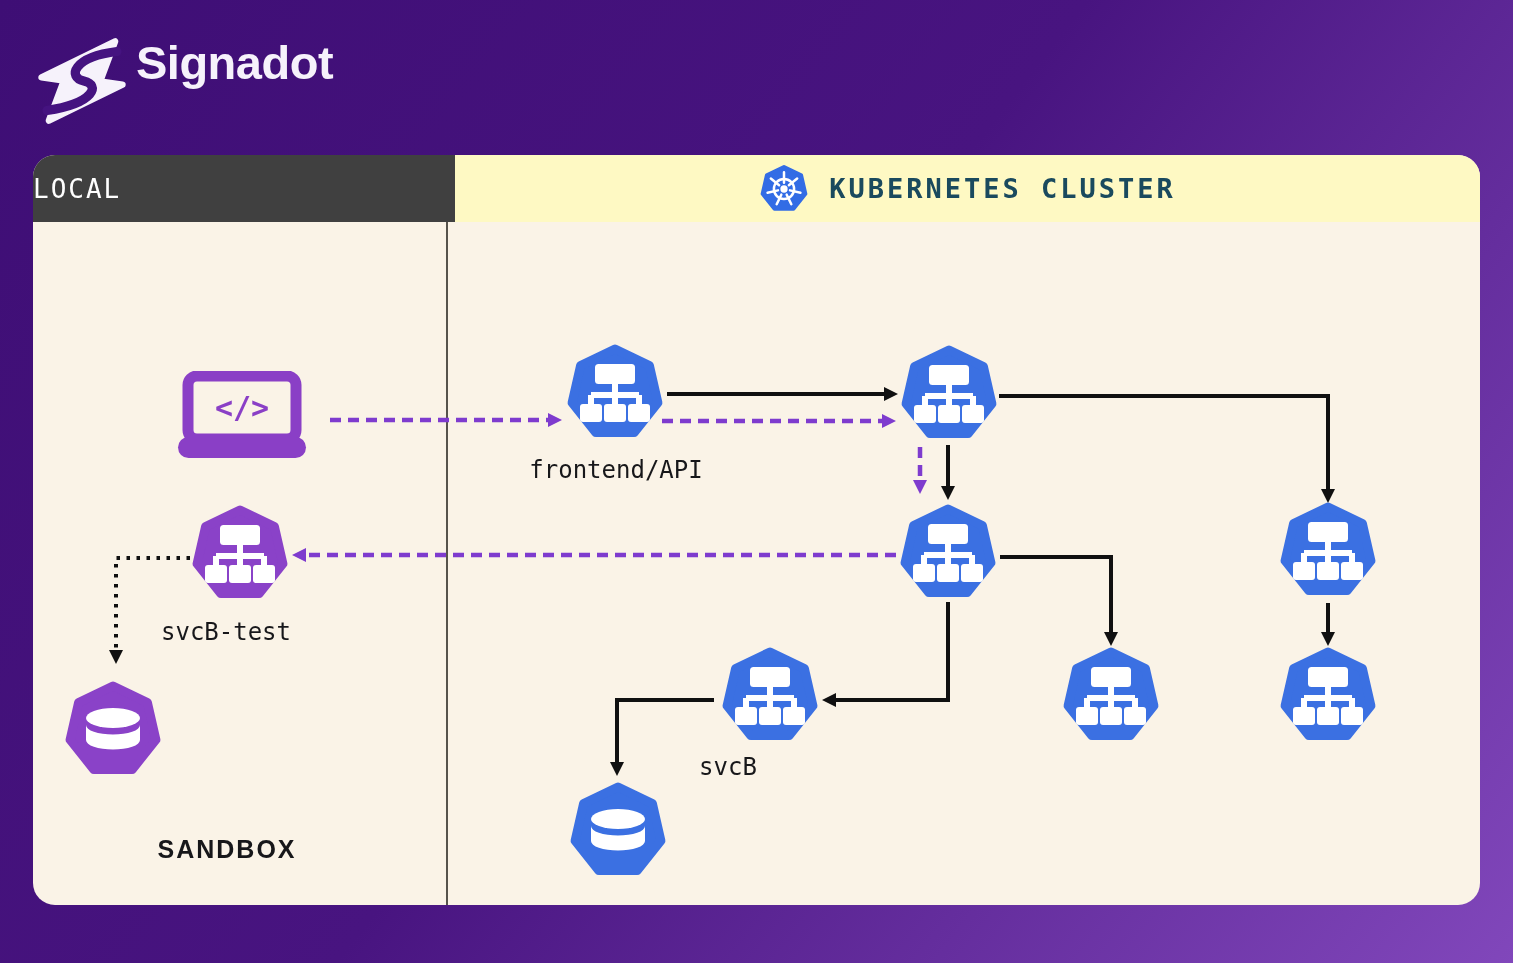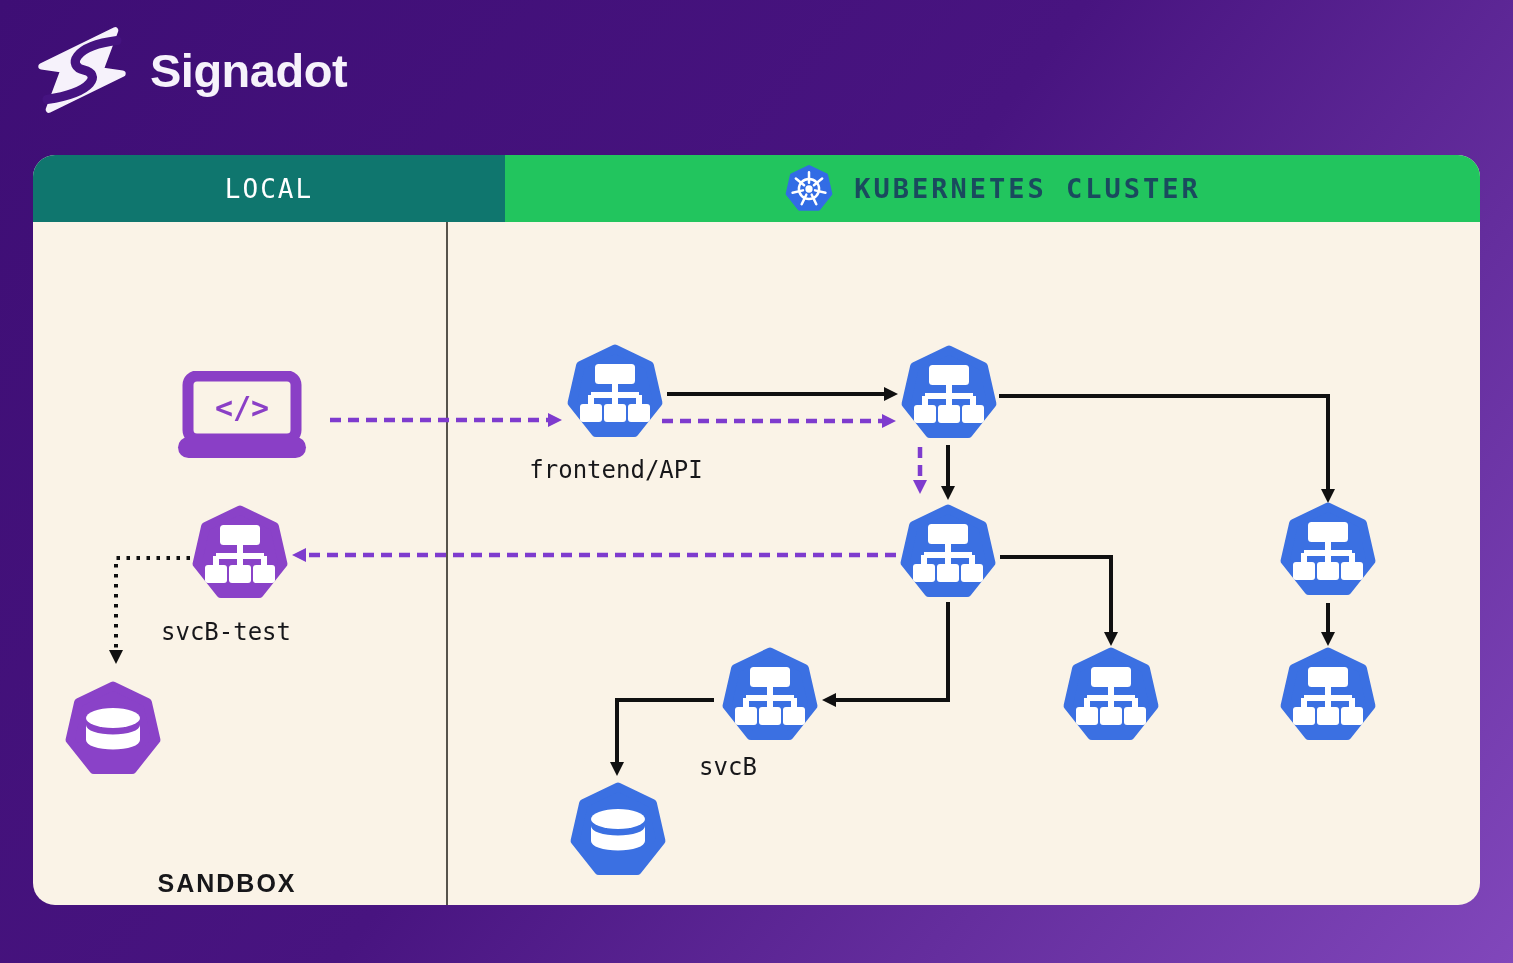"Signadot" .brand { align-items: center -> flex-start; gap: 22px -> 8px; top: 24px -> 35px }
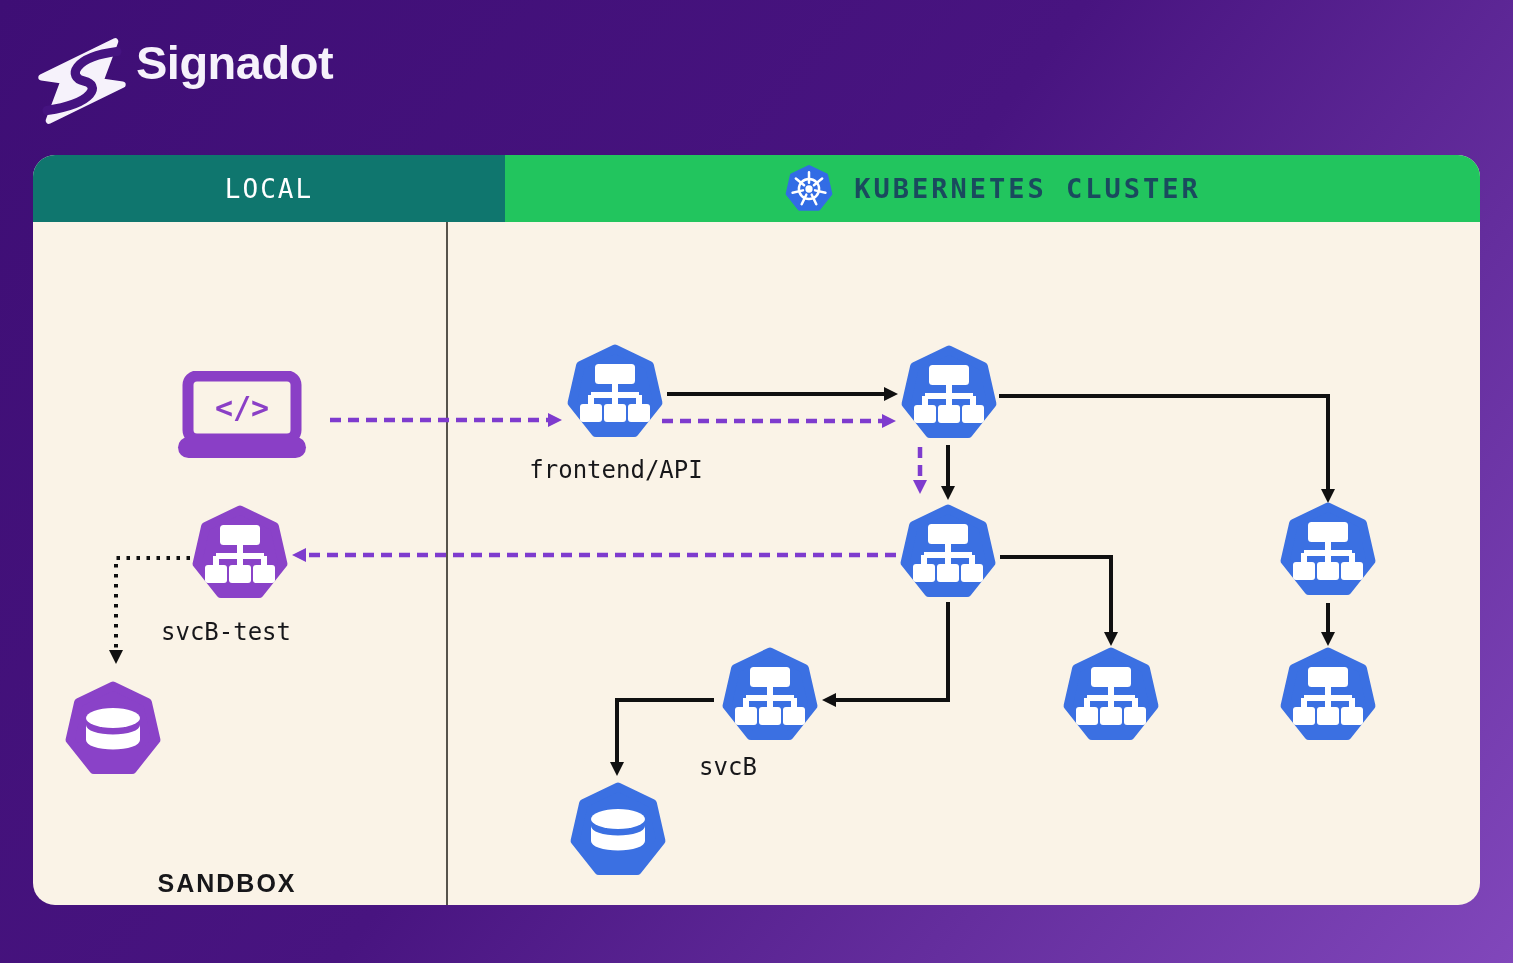"LOCAL" .hdr-local { background: #0f766e -> #404040; justify-content: center -> flex-start; width: 472px -> 422px }
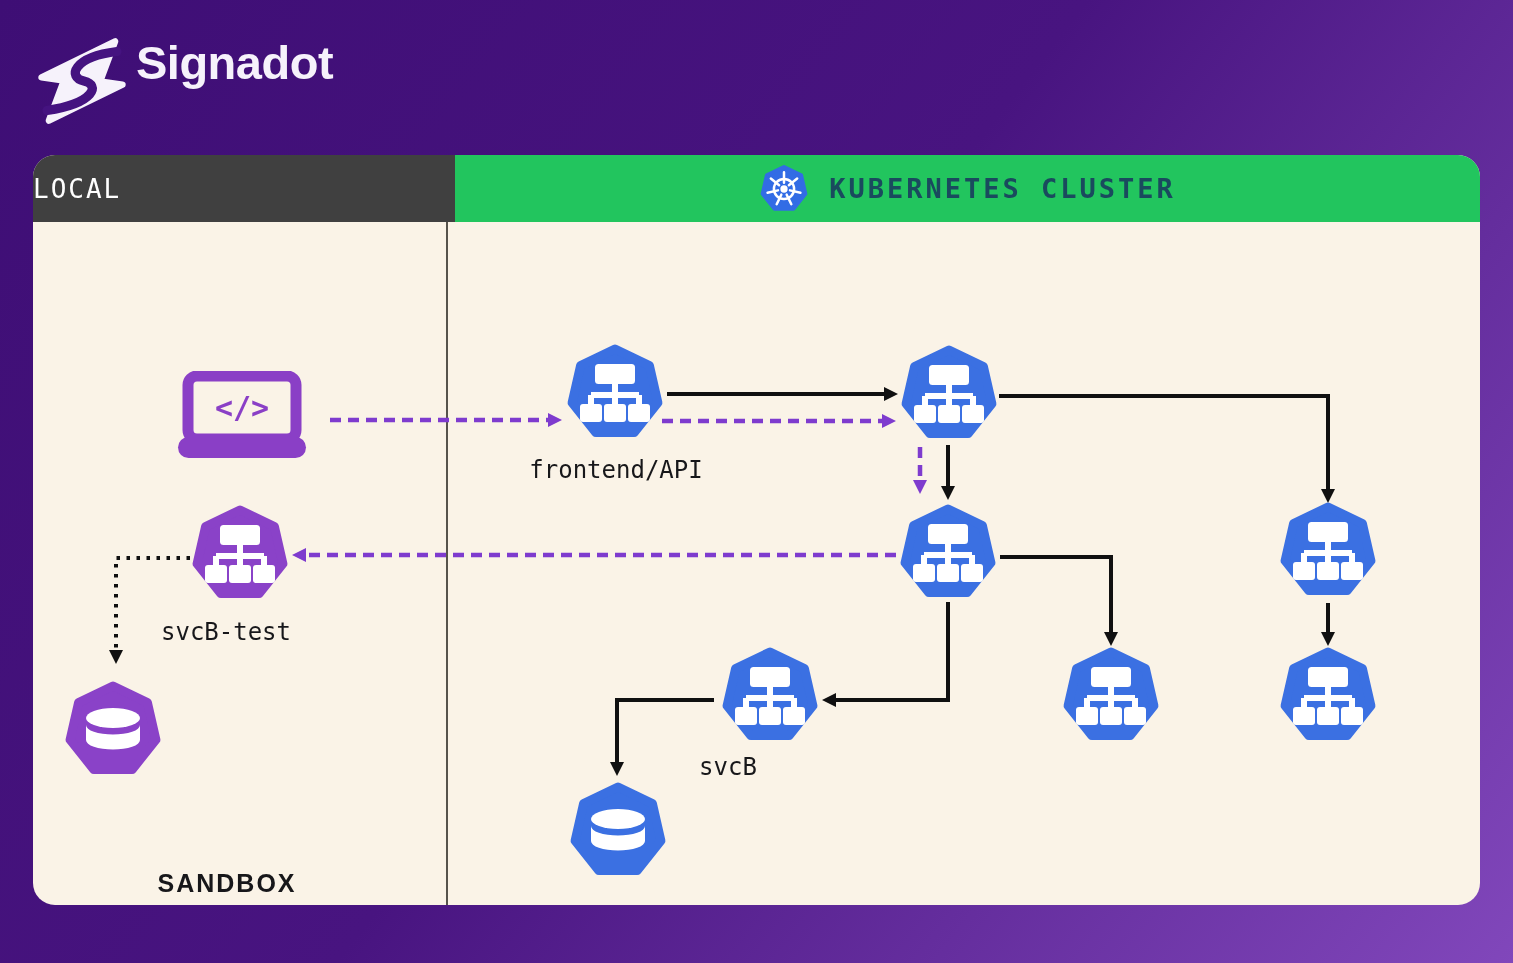"KUBERNETES CLUSTER" .hdr-cluster { background: #22c55e -> #fef9c3 }
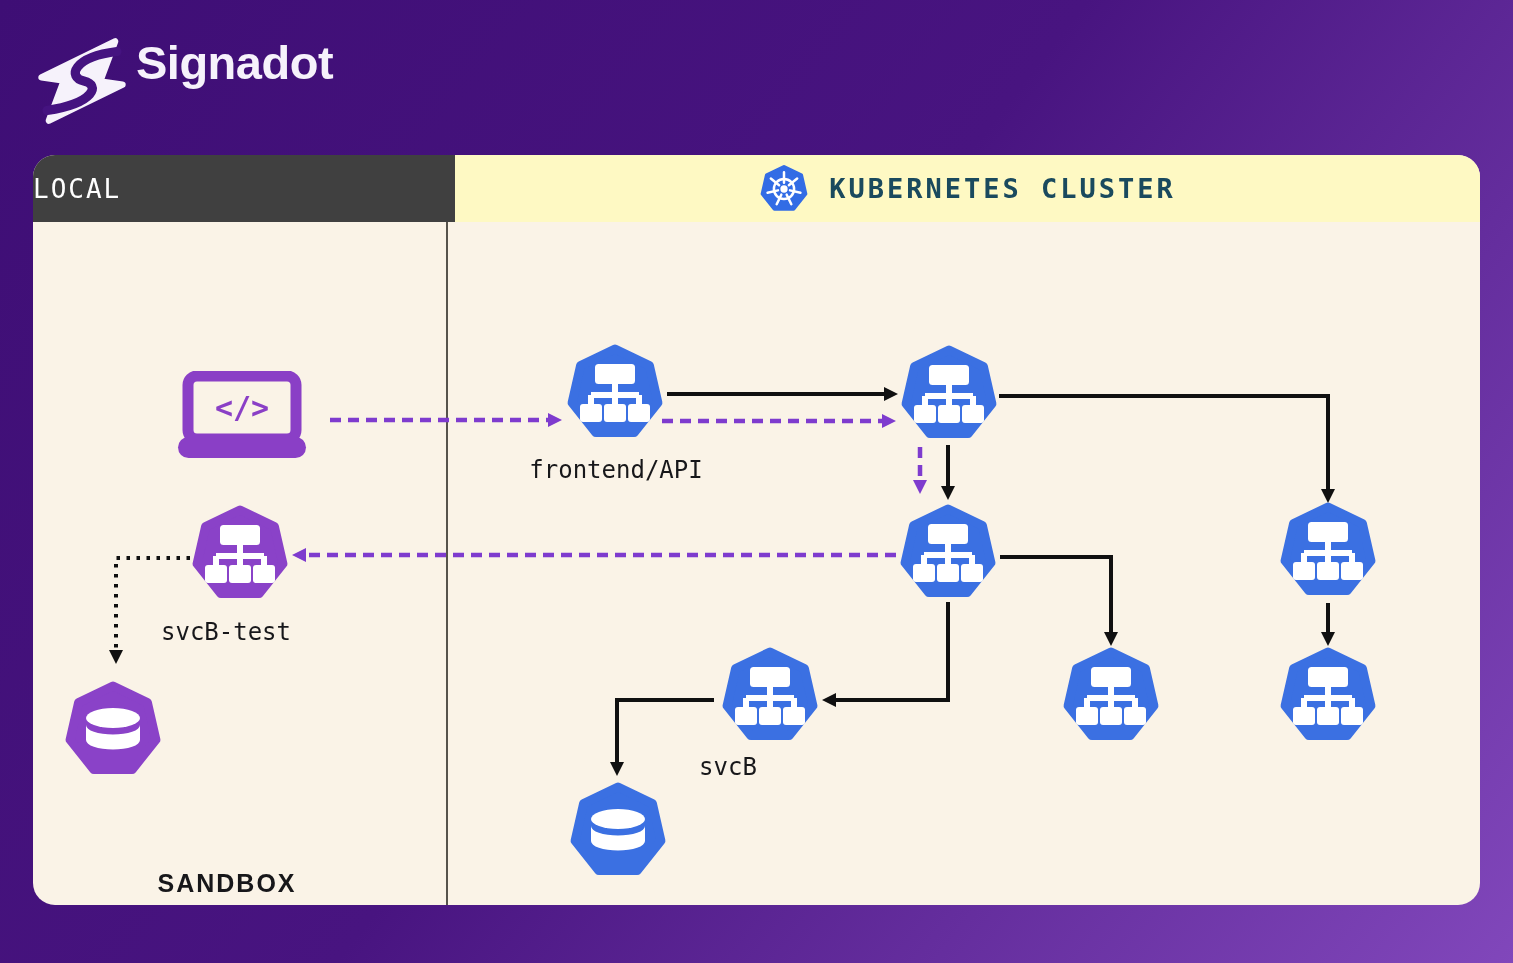"SANDBOX" .lbl.sandbox { margin-top: 34px -> none }
